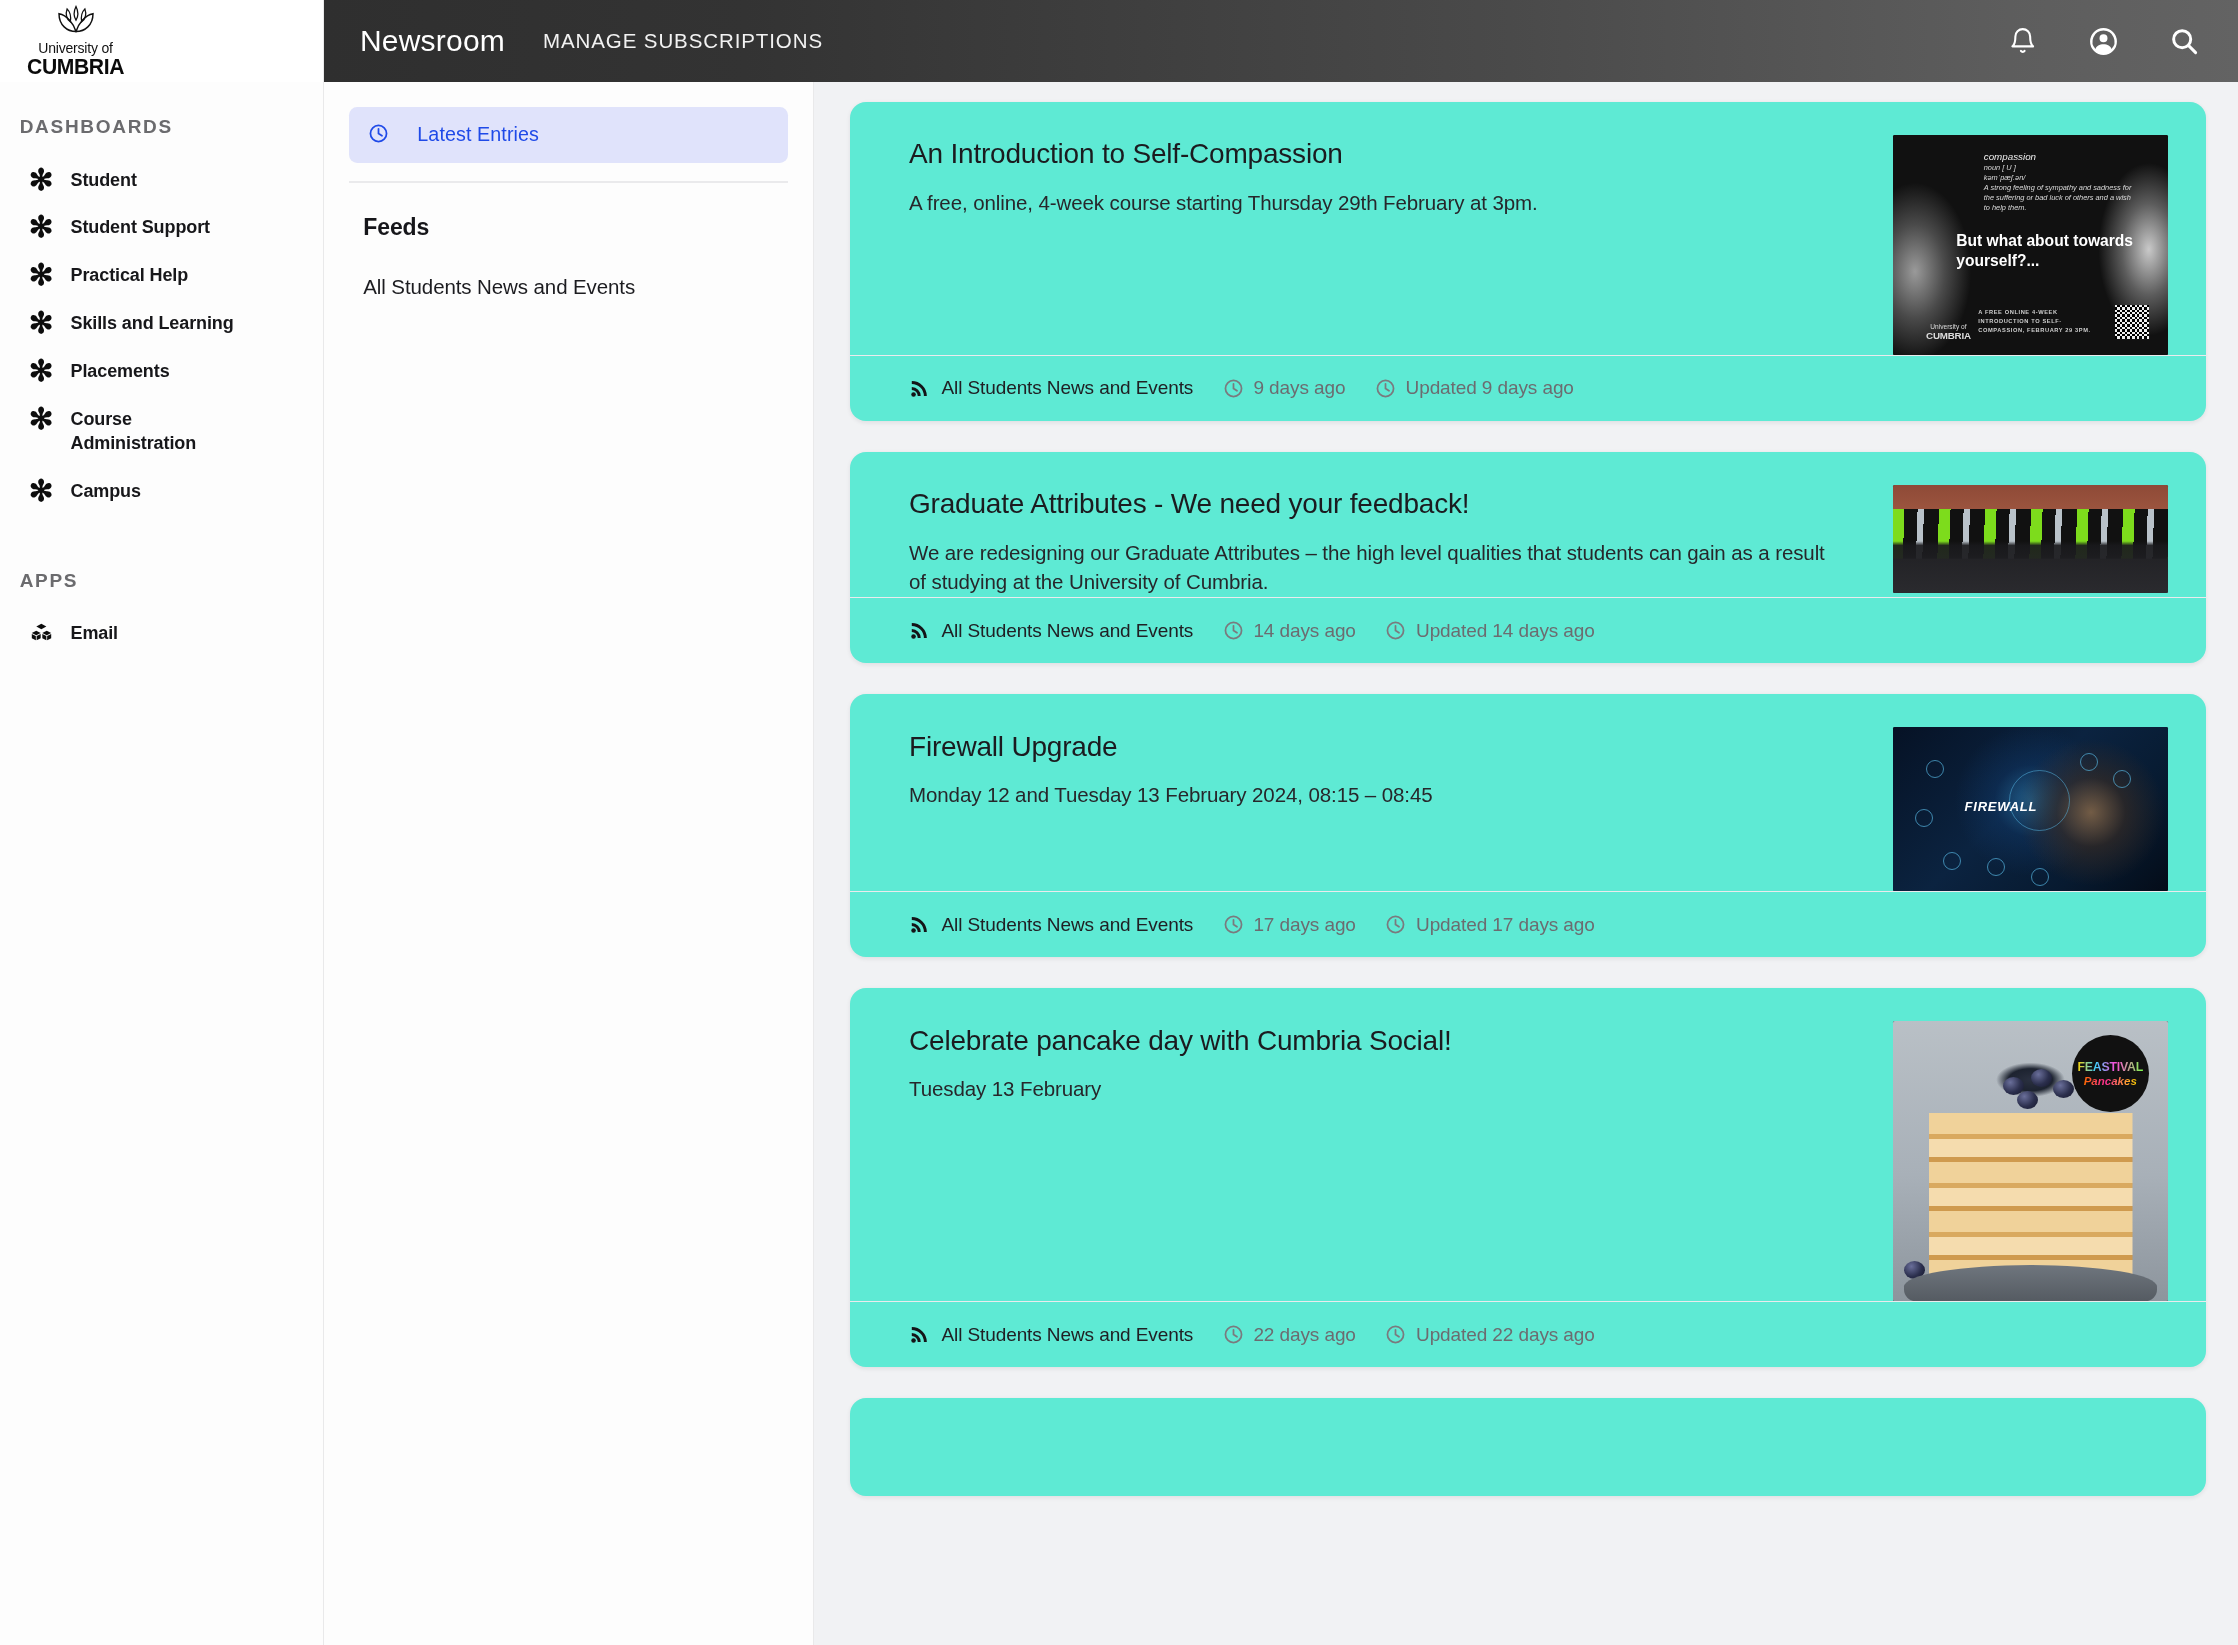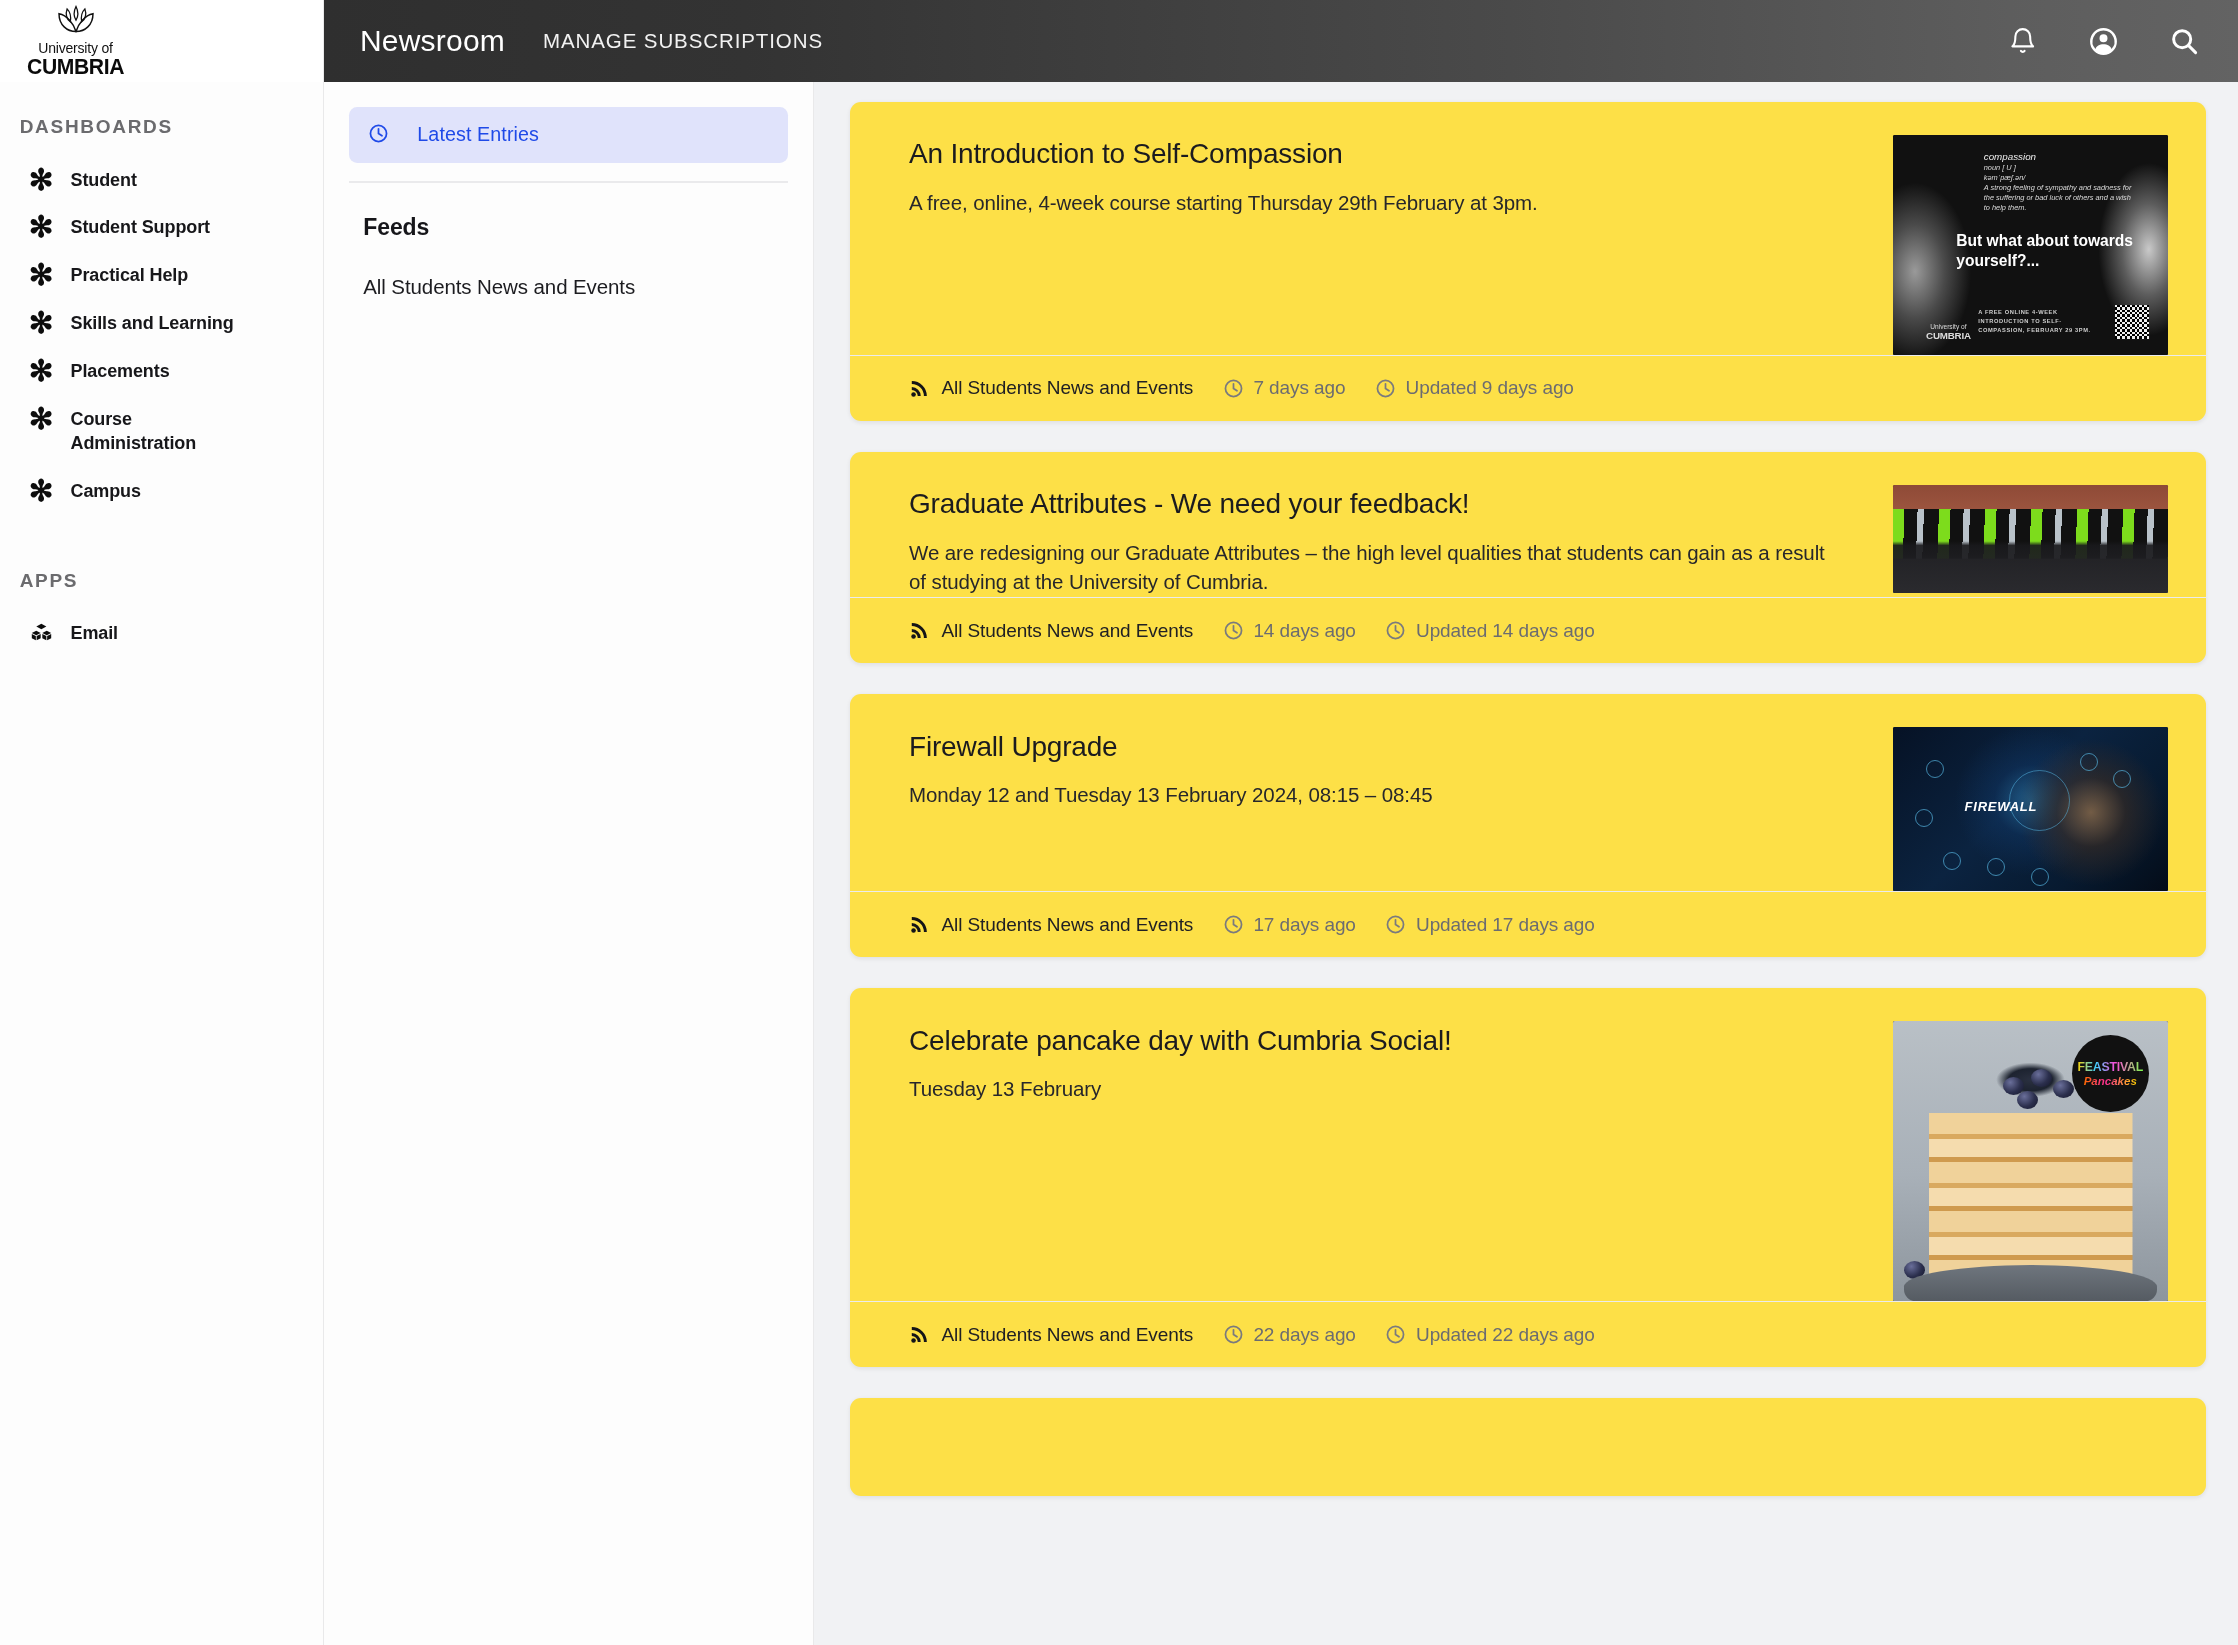"An Introduction to Self-Compassion" .card { background: #fde047 -> #5eead4; border-radius: 11px -> 16px }
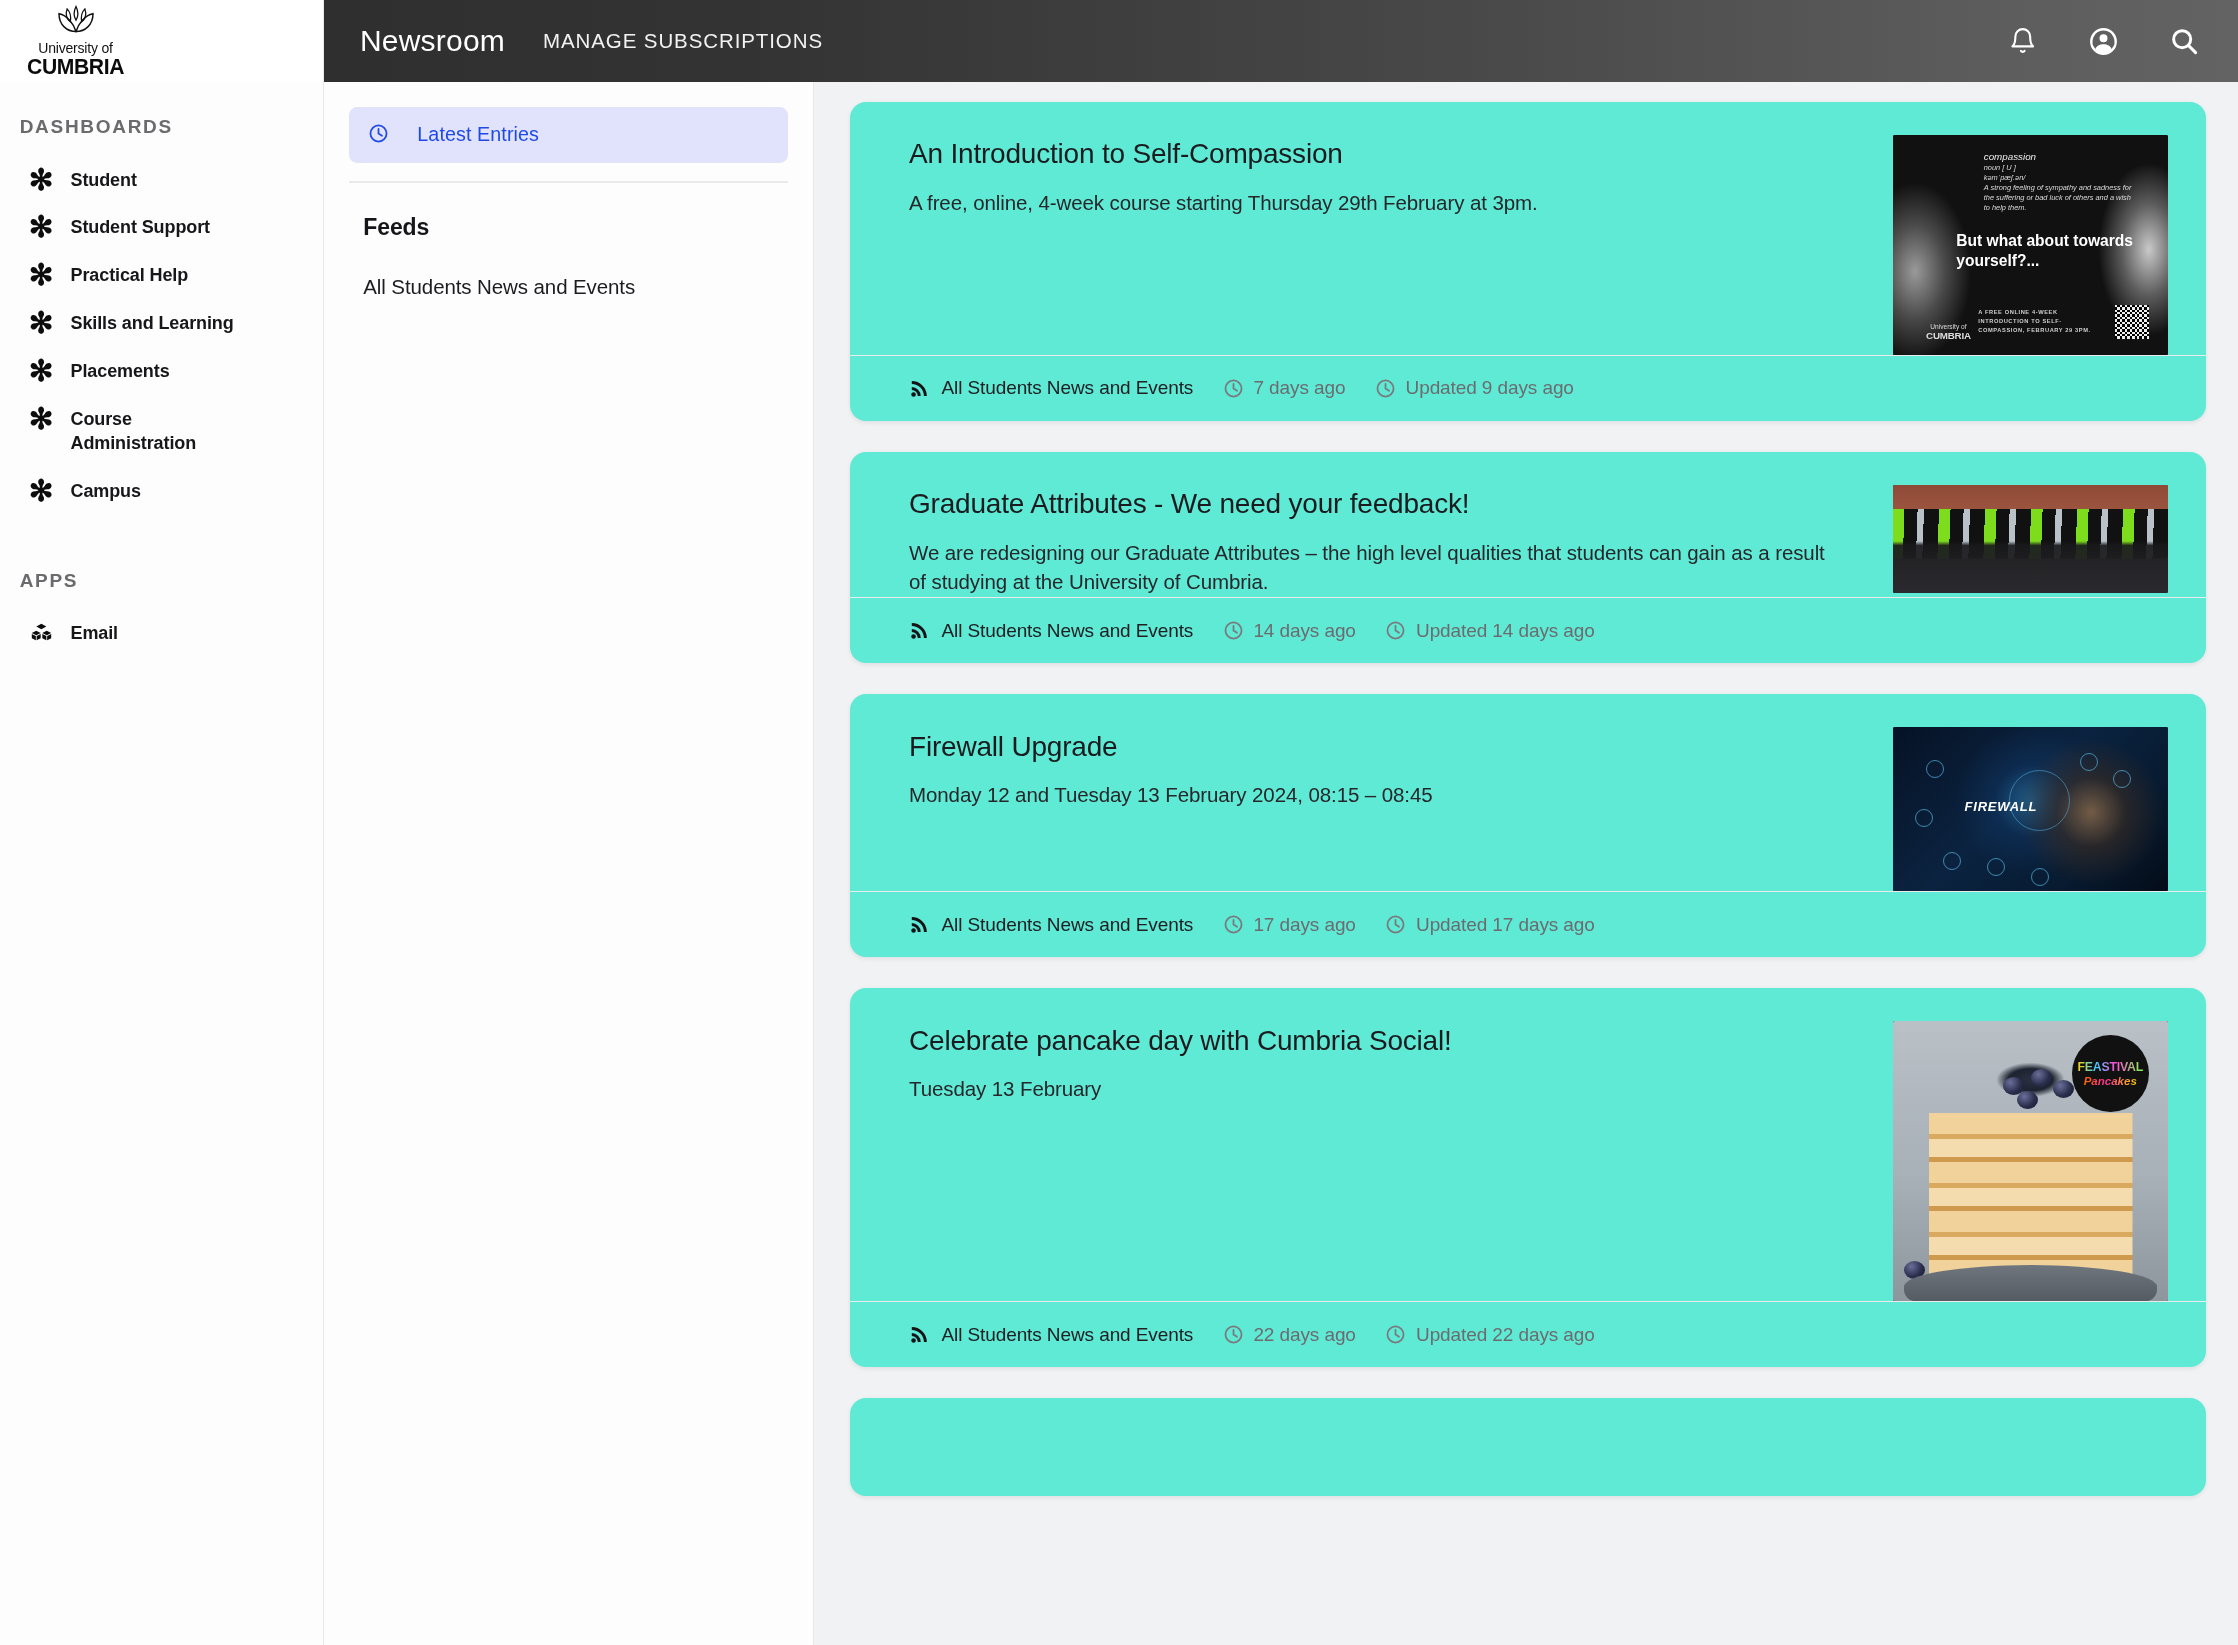"7 days ago" span { text: 7 -> 9 }
